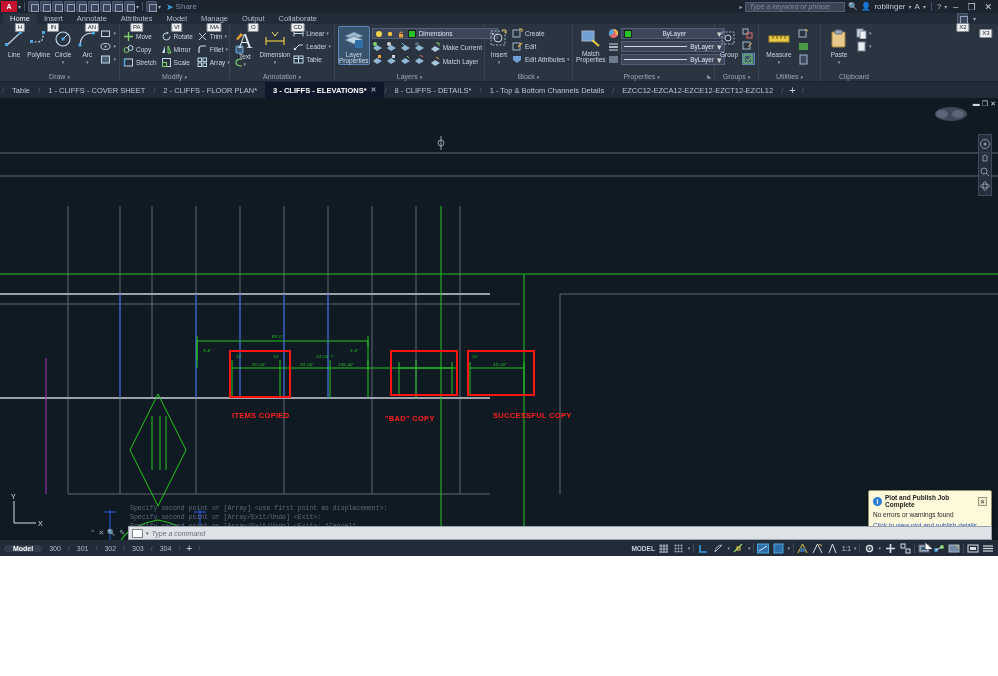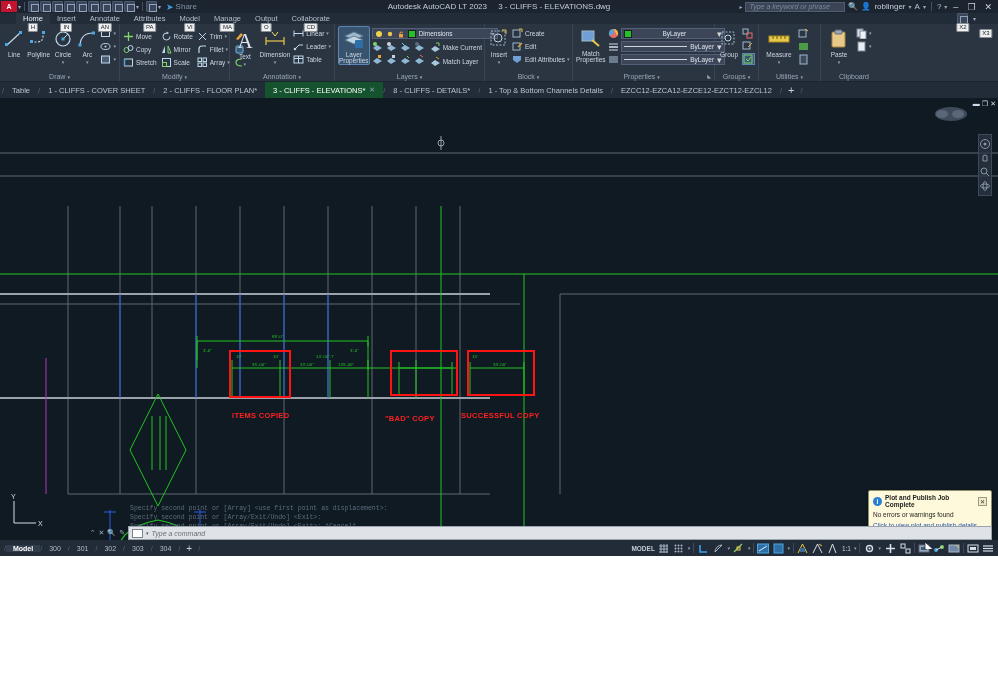"Autodesk AutoCAD LT 2023 3" div.title-center { html: <div> <span>Autodesk AutoCAD LT 2023</span> &nbsp;&nbsp;&nbsp; <span>3 - CLIFFS - ELEVATIONS.dwg</span> </div> -> none }
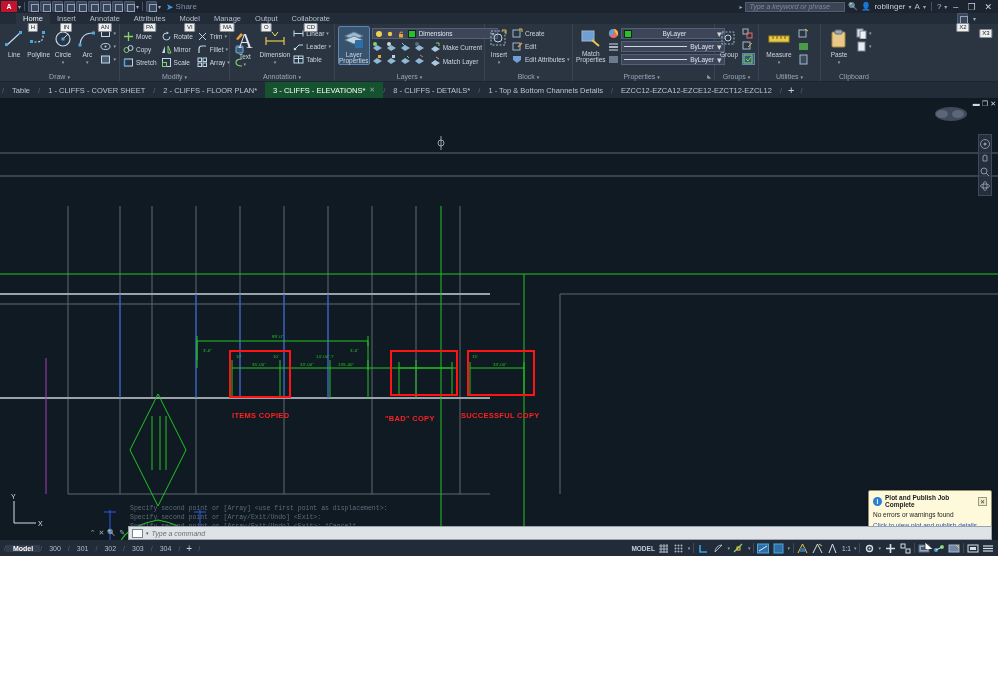"Home" .ribbon-tabs { padding-left: 16px -> 3px }
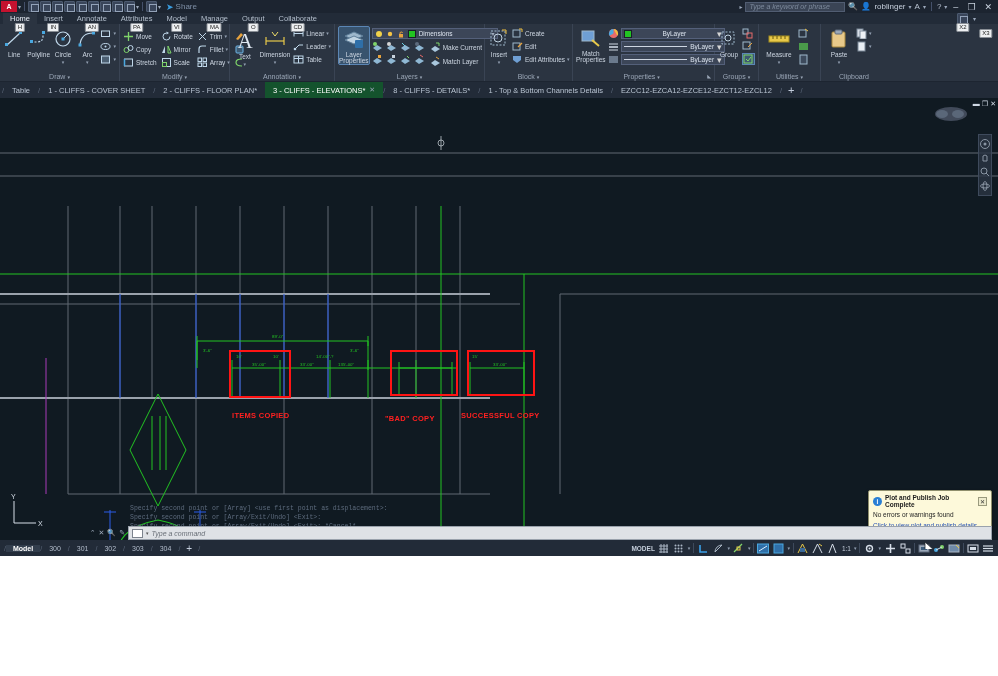"3 - CLIFFS - ELEVATIONS*" .ftab.active { background: #14532d -> #0f172a; font-weight: normal -> bold }
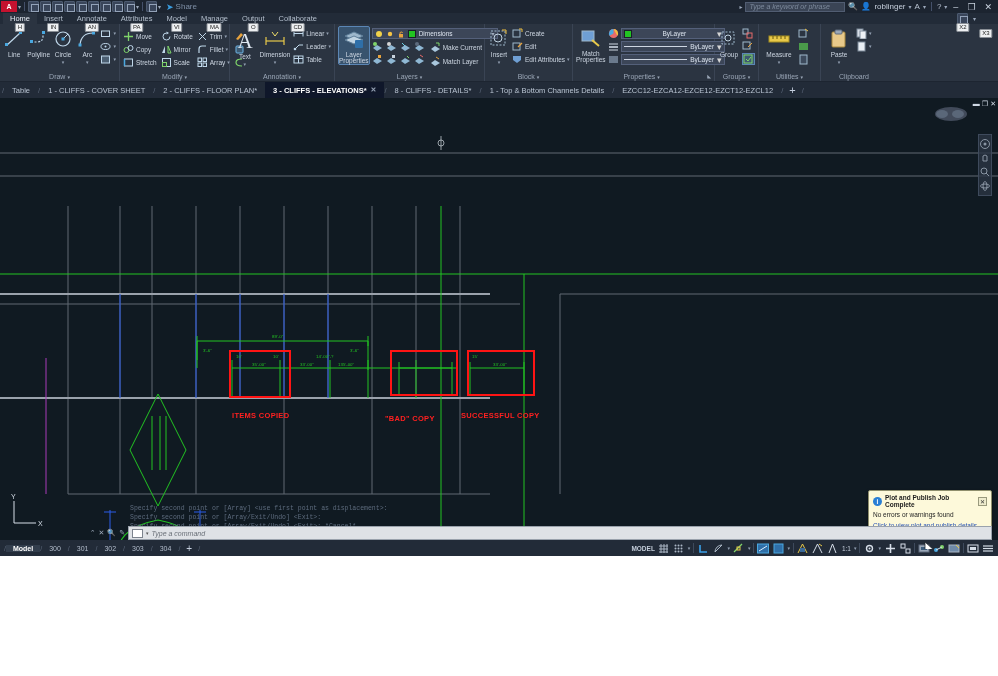"SUCCESSFUL COPY" div.redlbl { padding-left: none -> 32px }
